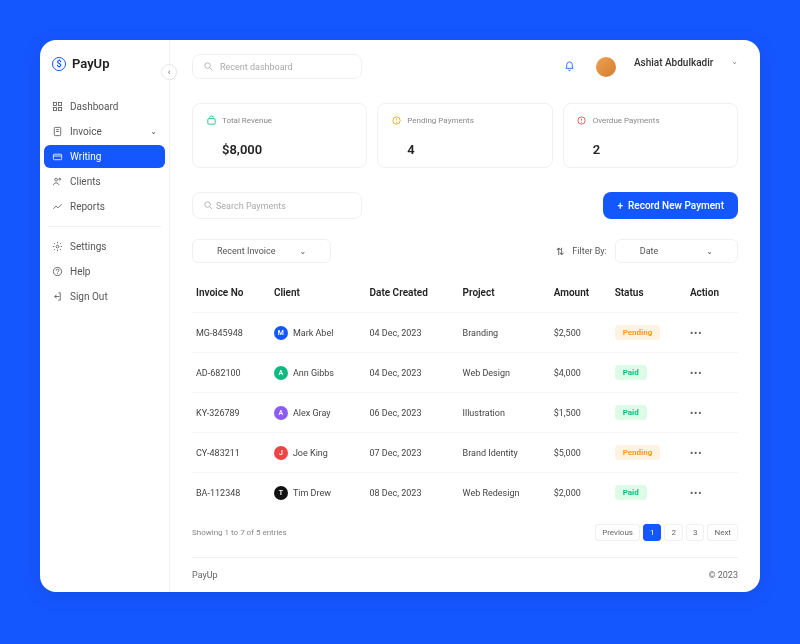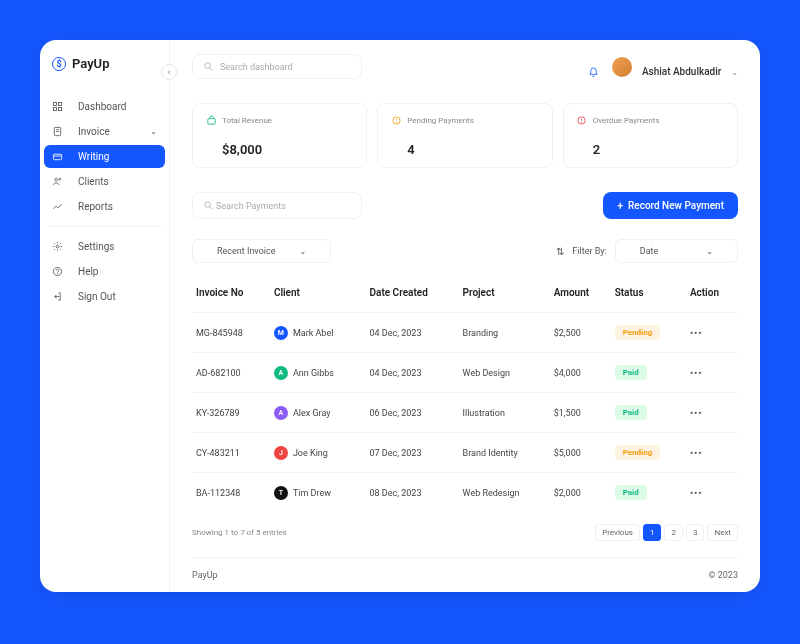"Search dashboard" span { text: Search -> Recent }
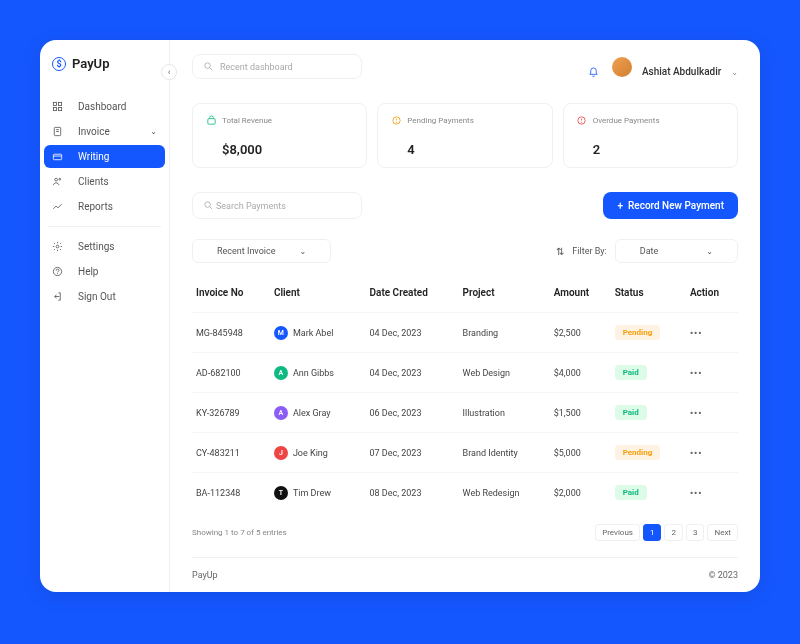"Ashiat Abdulkadir" .user-area { align-items: flex-end -> flex-start; gap: 10px -> 18px }
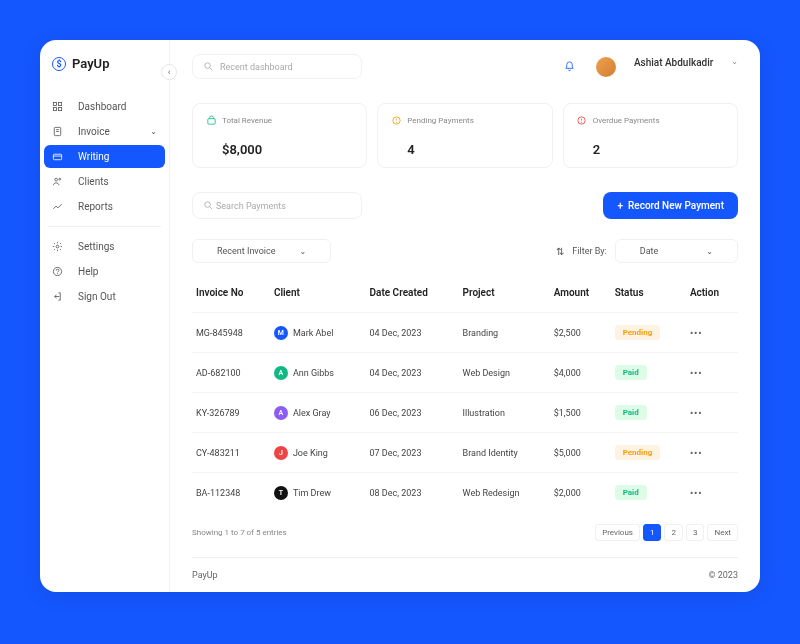"Dashboard" .nav-item { gap: 15px -> 7px }
